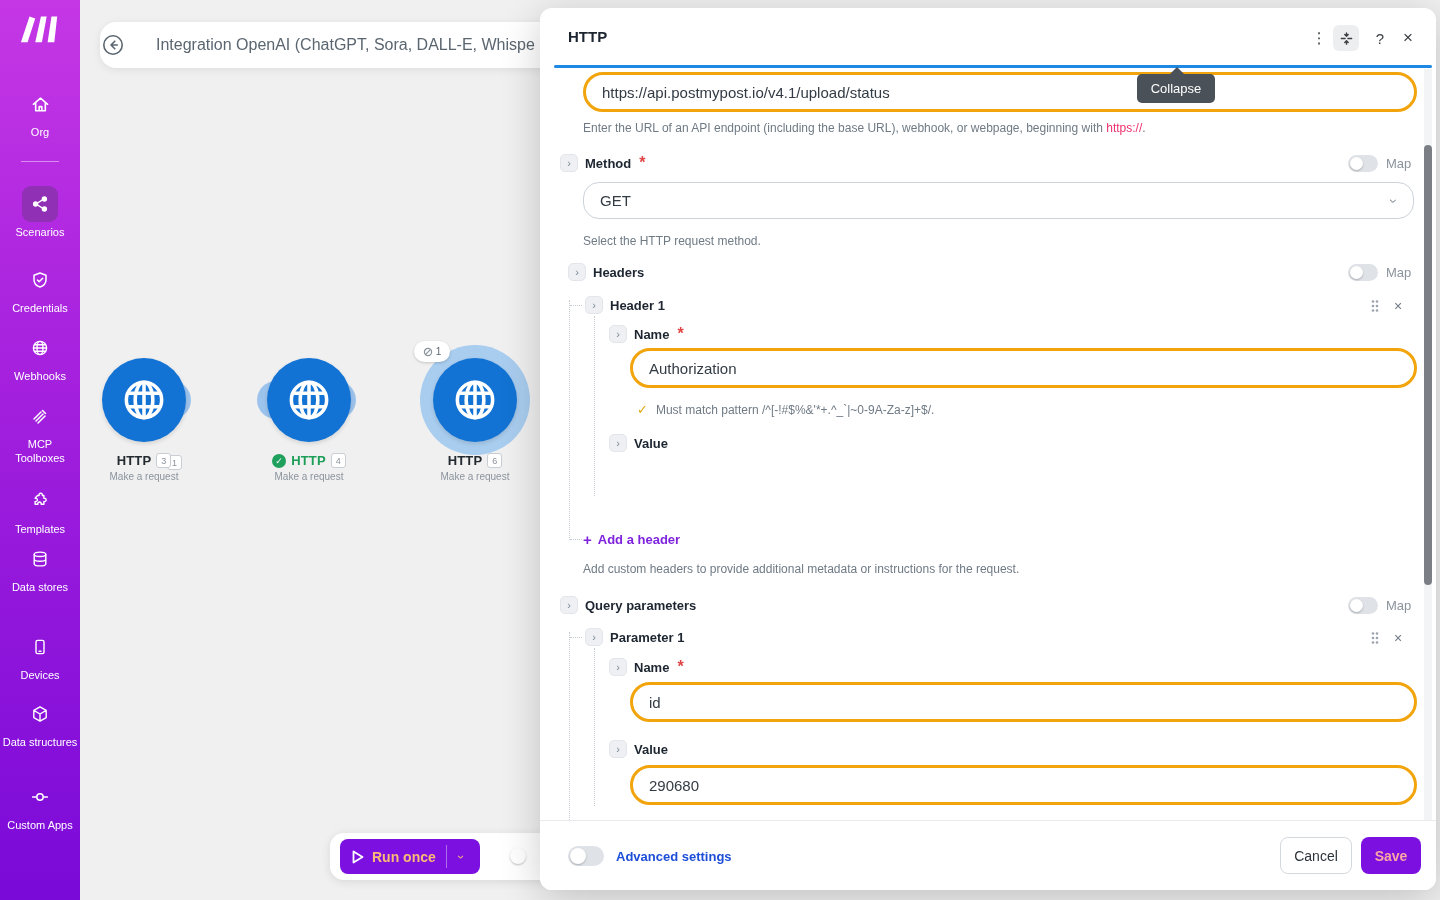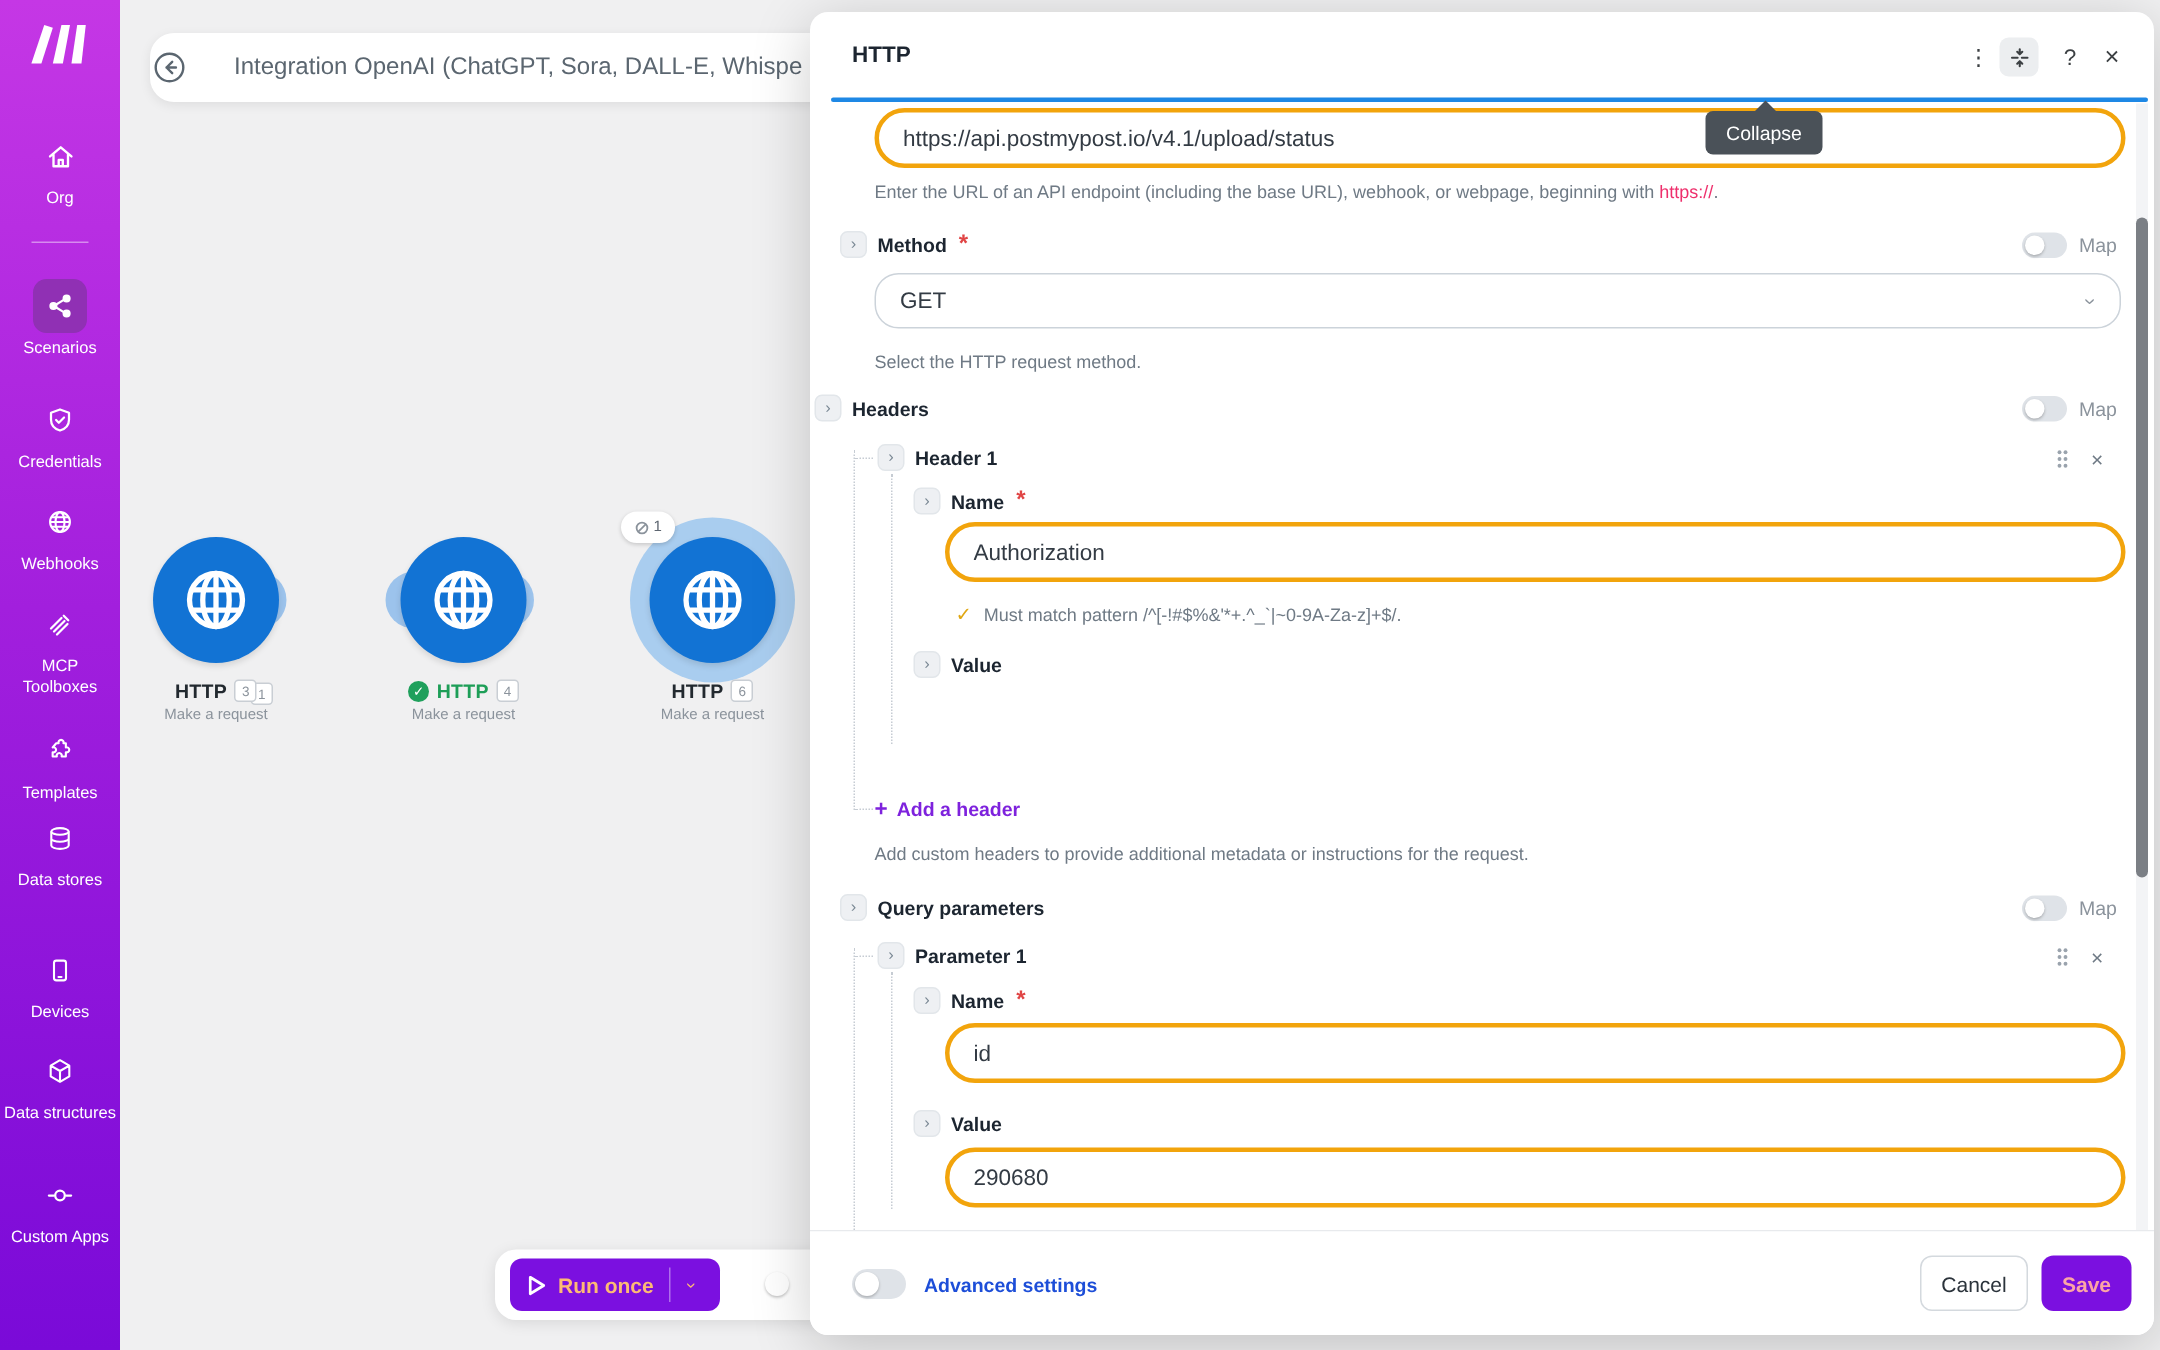"Headers" div.sect-row { left: 3px -> 28px }
